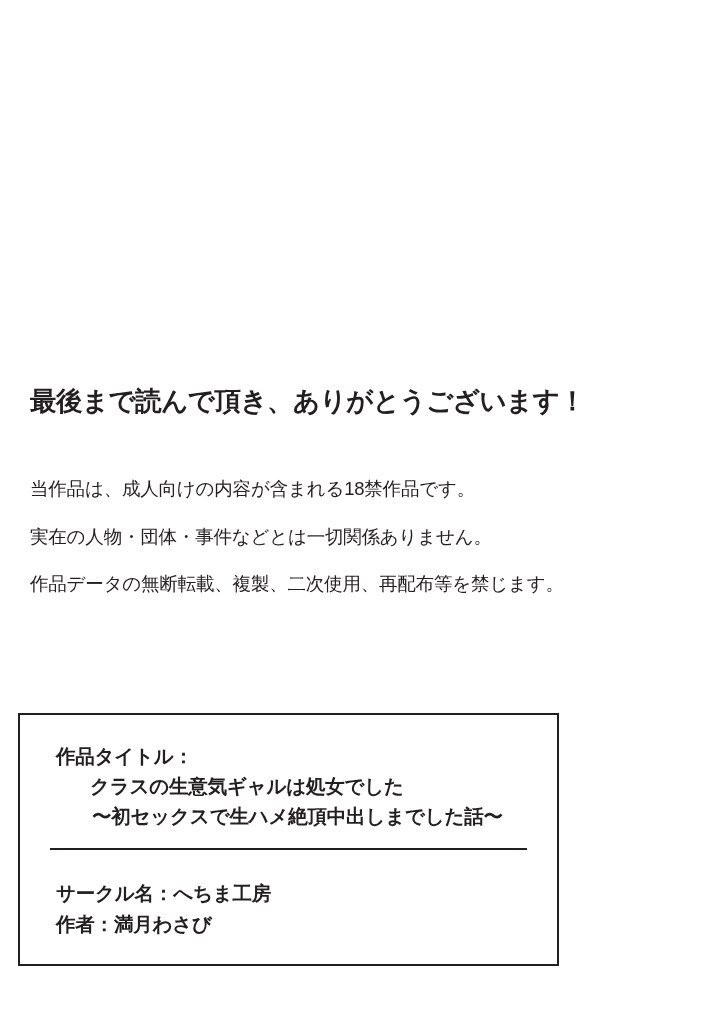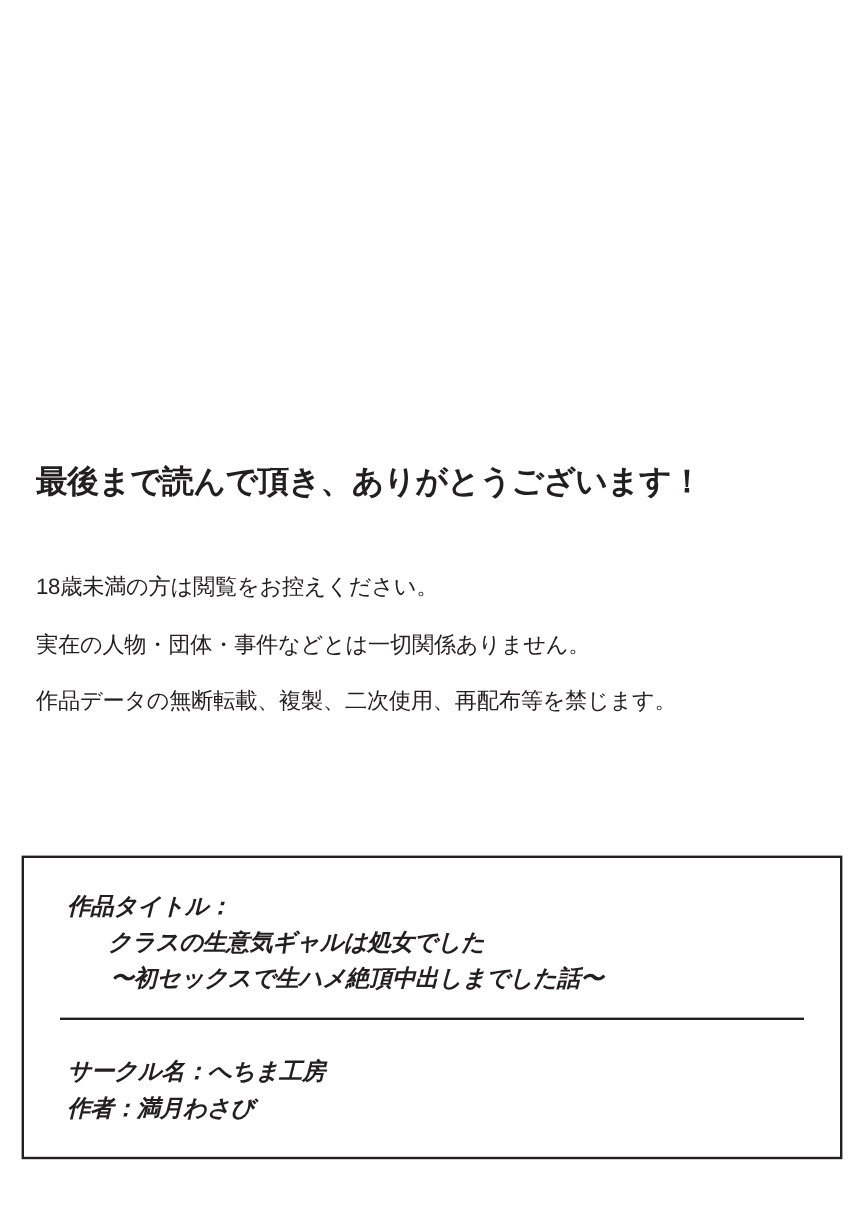"当作品は、成人向けの内容が含まれる18禁作品です。" p { html: none -> <p>当作品は、成人向けの内容が含まれる18禁作品です。</p> }
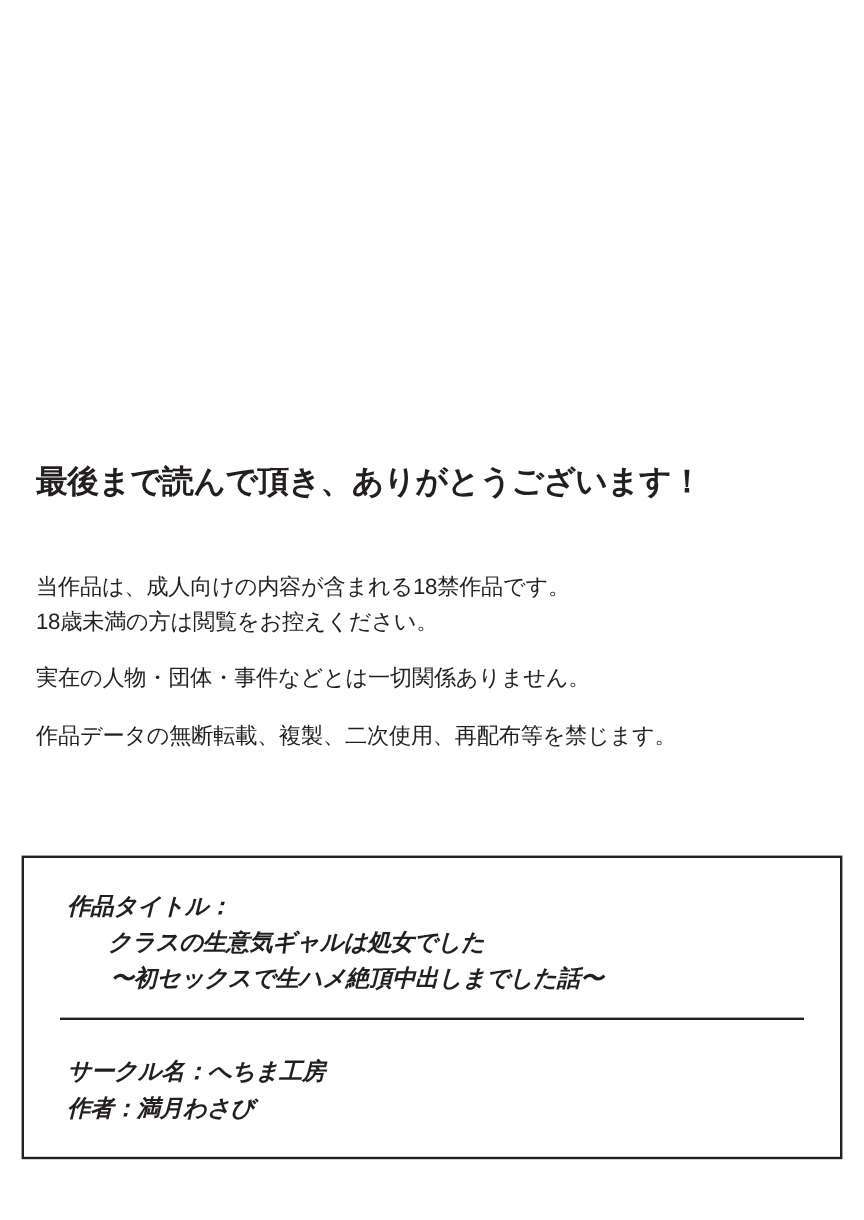"18歳未満の方は閲覧をお控えください。" p { html: <p>18歳未満の方は閲覧をお控えください。</p> -> none }
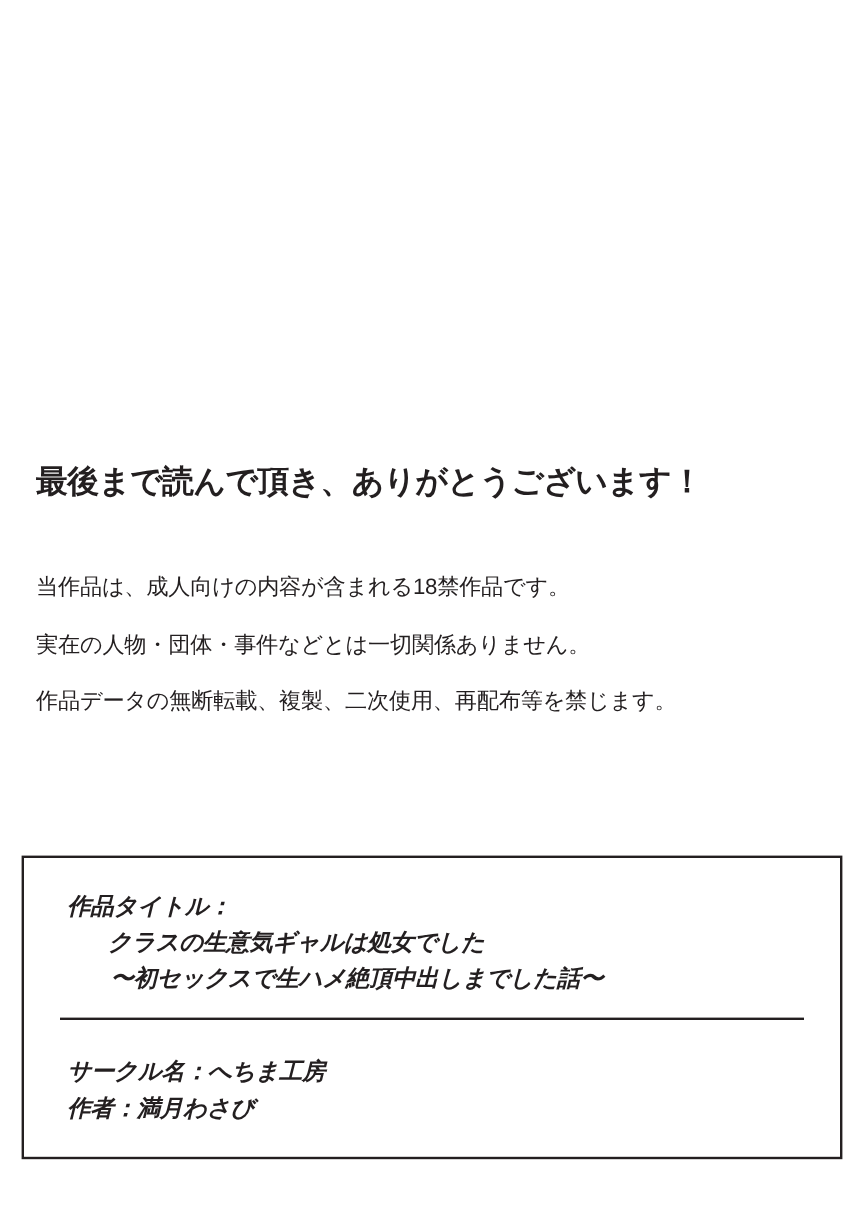"作品タイトル：" .info-box { font-style: italic -> none; width: 684px -> 541px }
